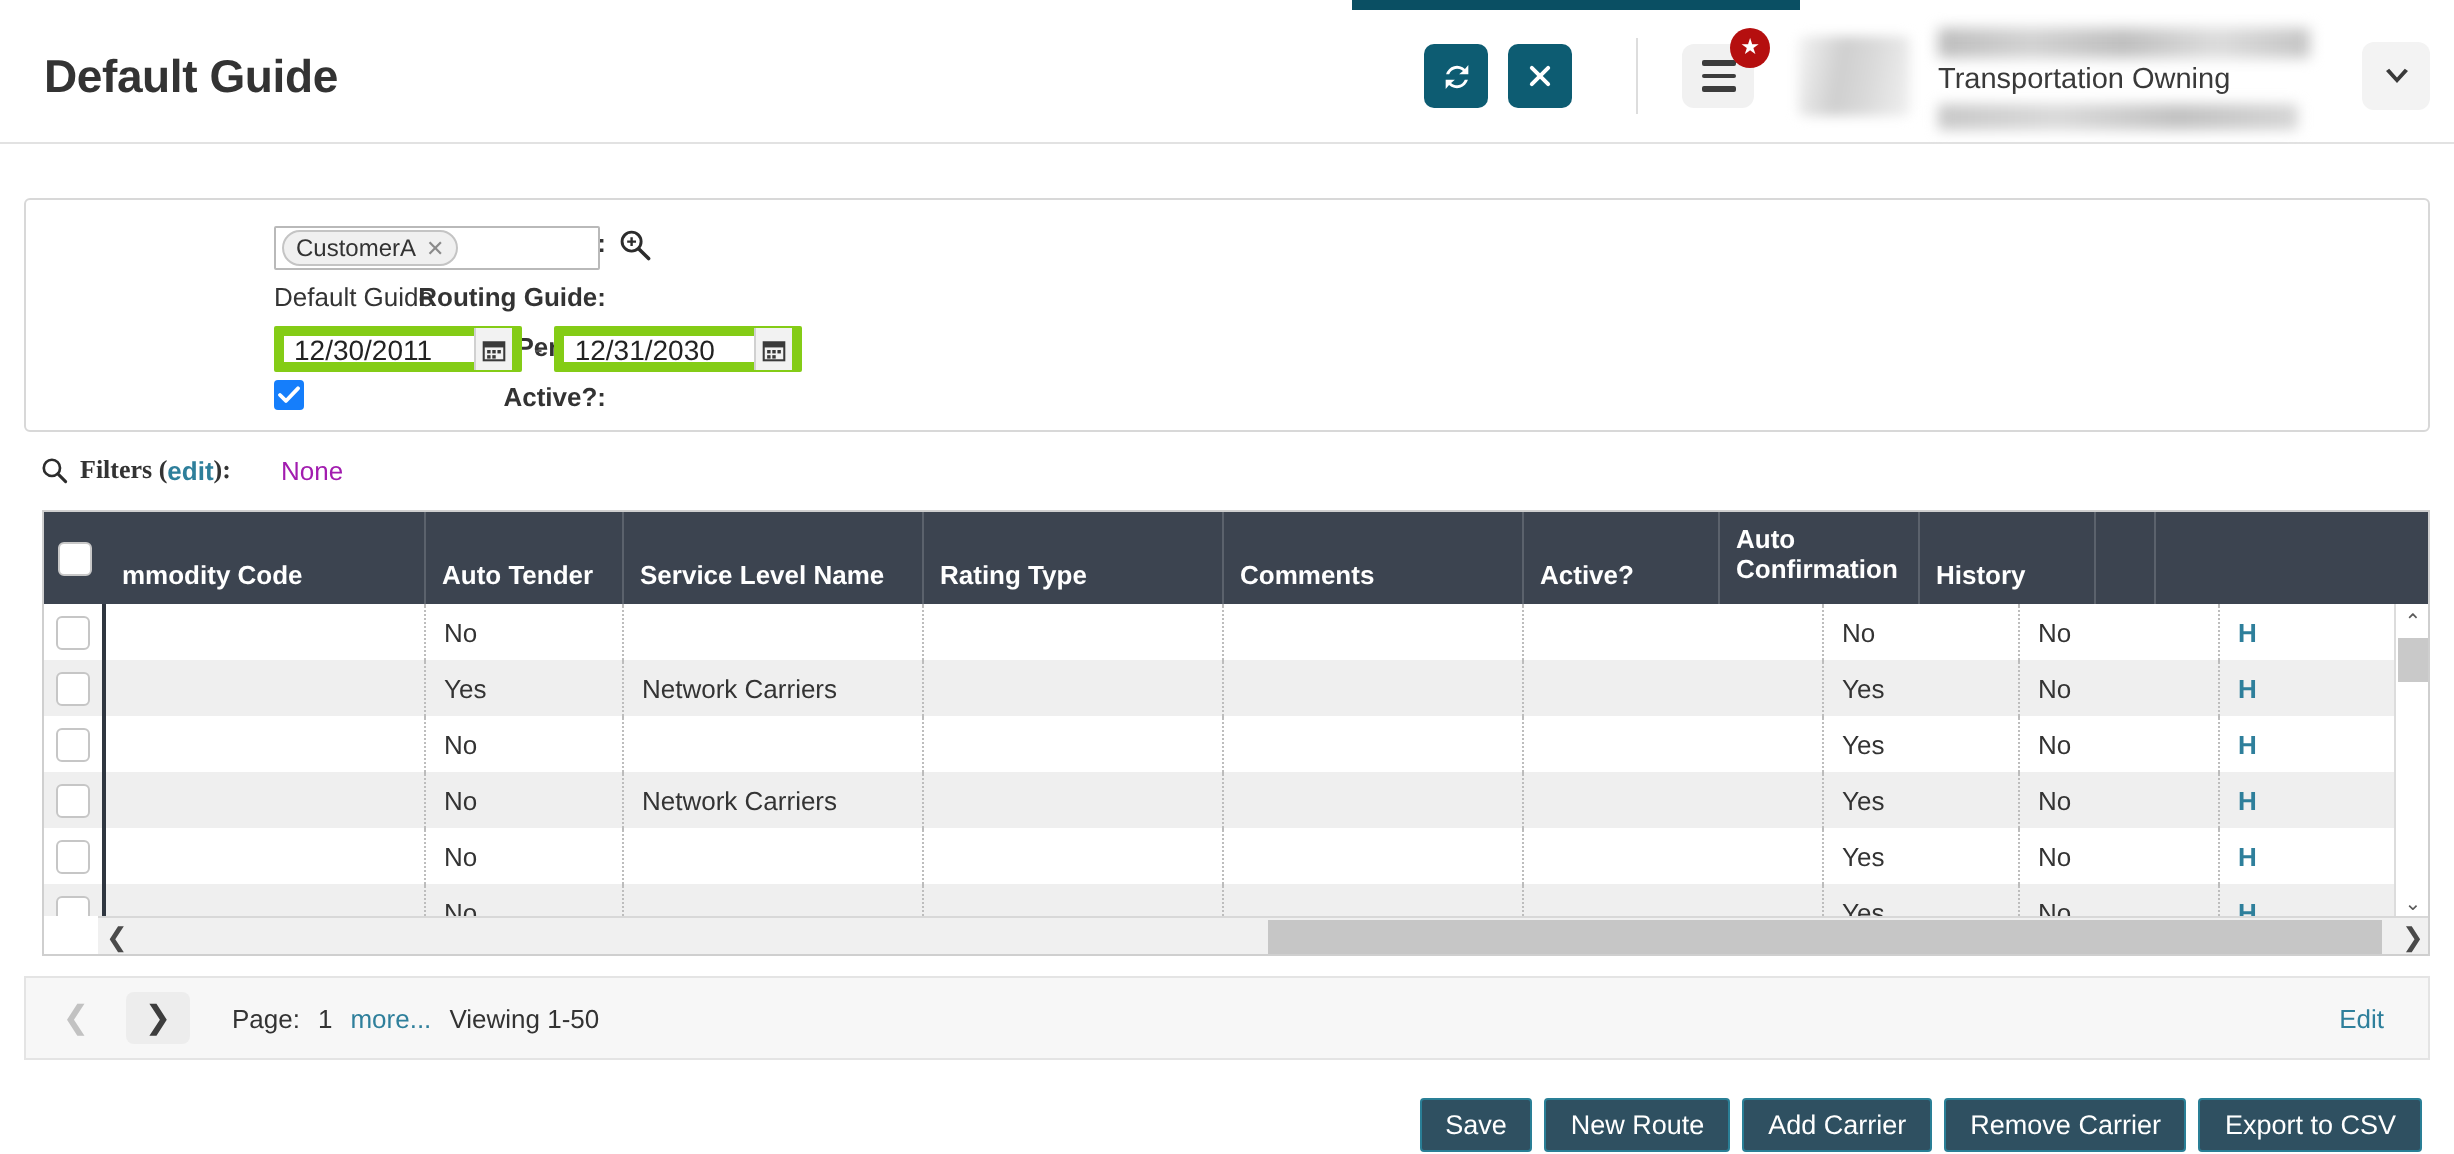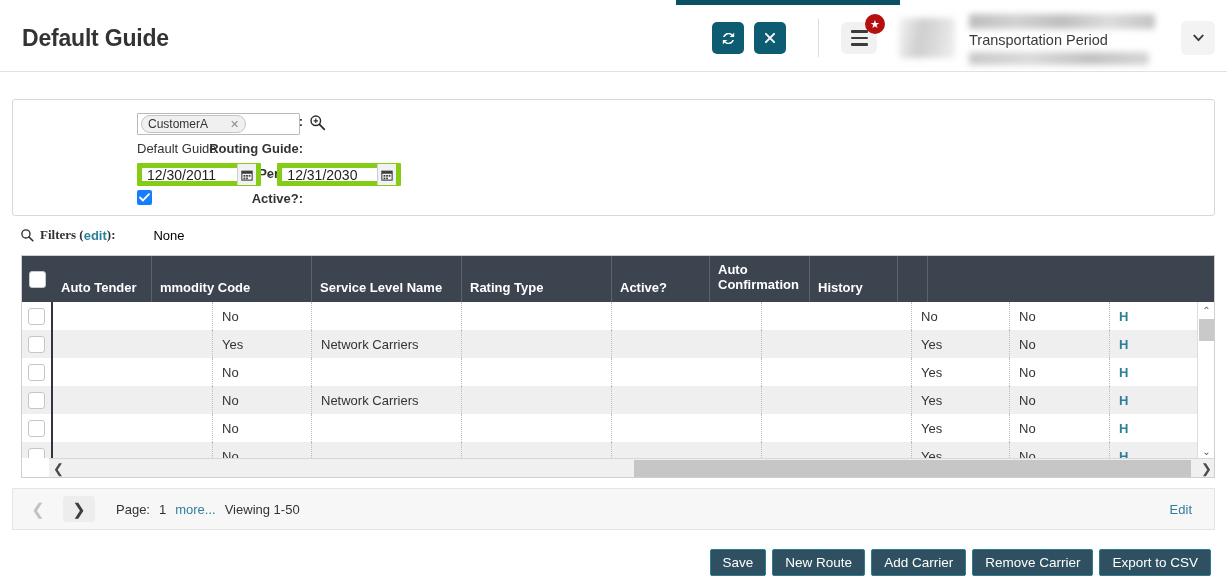"Transportation Period" div.user-role { text: Period -> Owning }
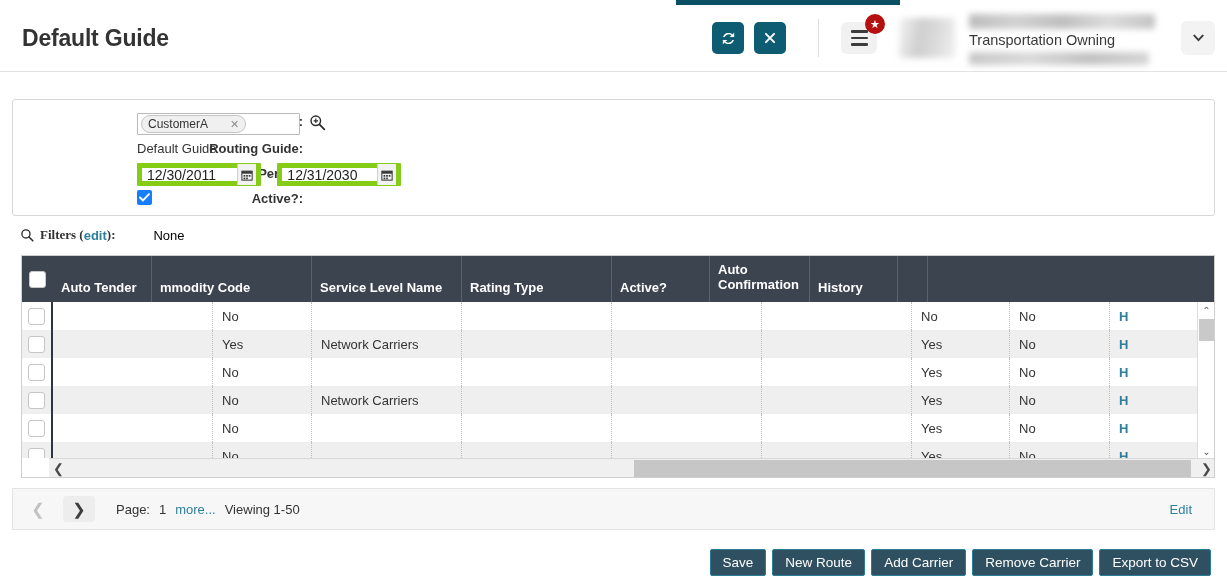"CustomerA" .token { gap: 22px -> 5px }
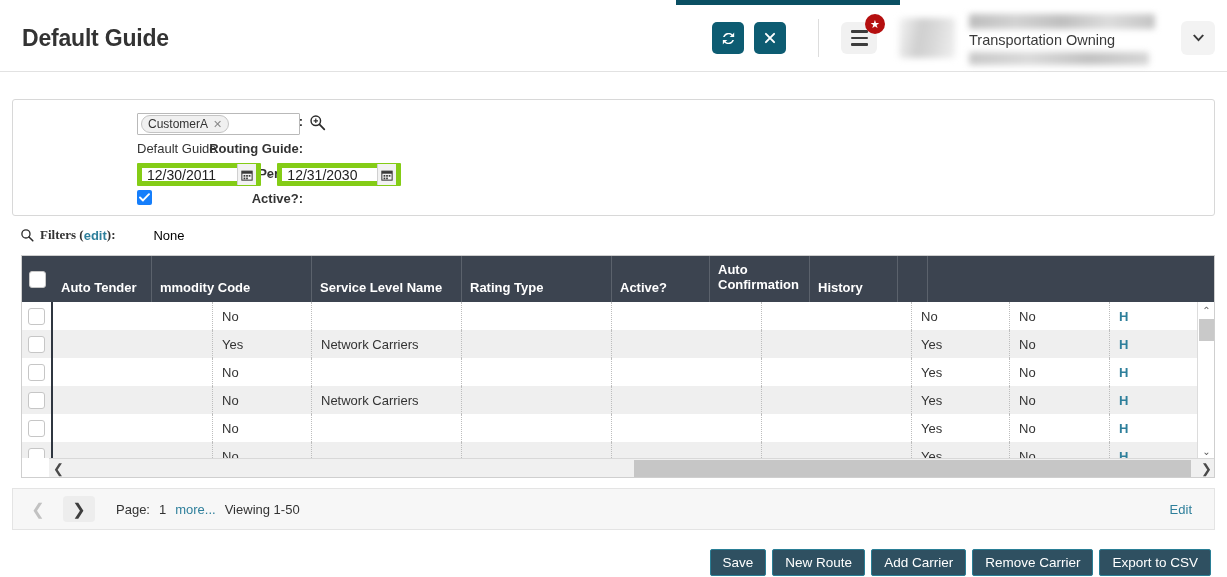"None" .filters-val { color: #000000 -> #a21caf; margin-left: 24px -> 11px }
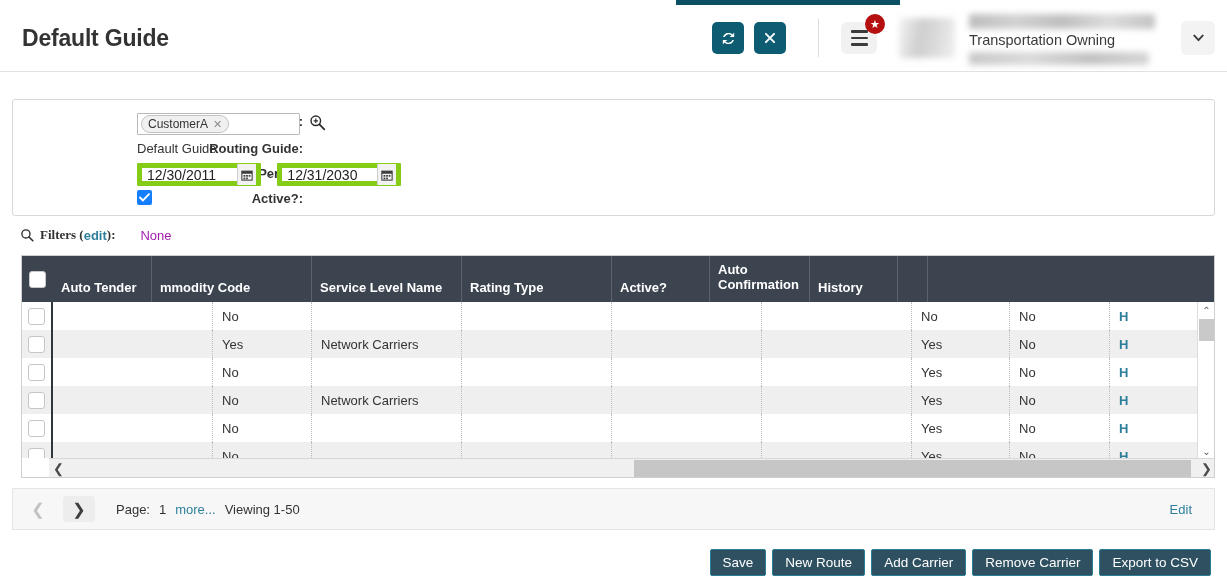"Auto Tender" div.hc { order: before "mmodity Code" -> after "mmodity Code" }
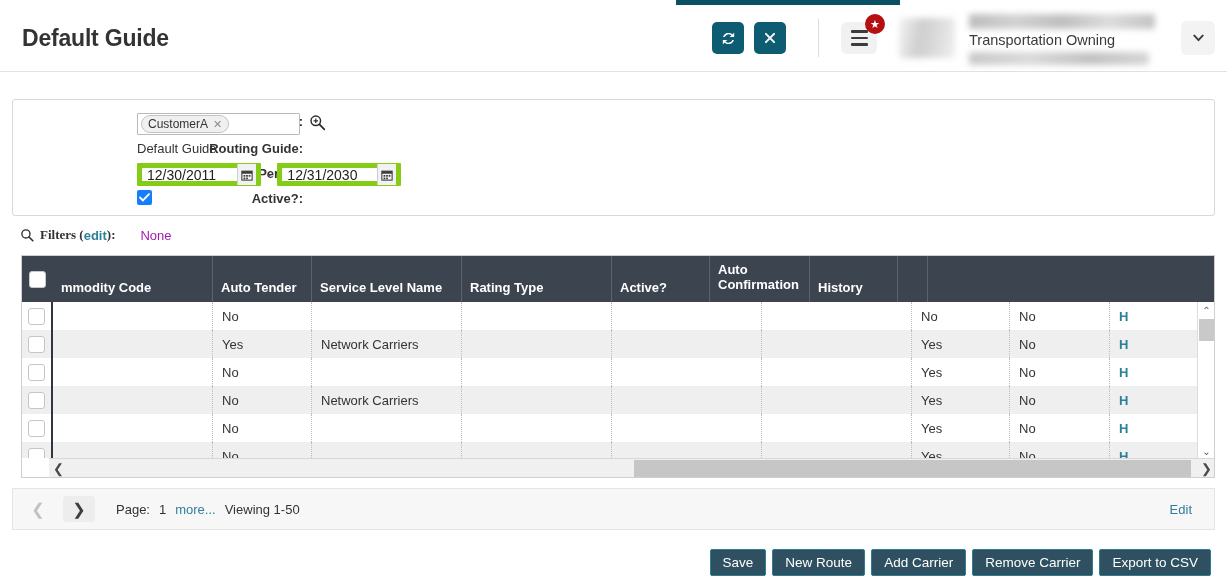"Comments" div.hc { html: none -> <div>Comments</div> }
